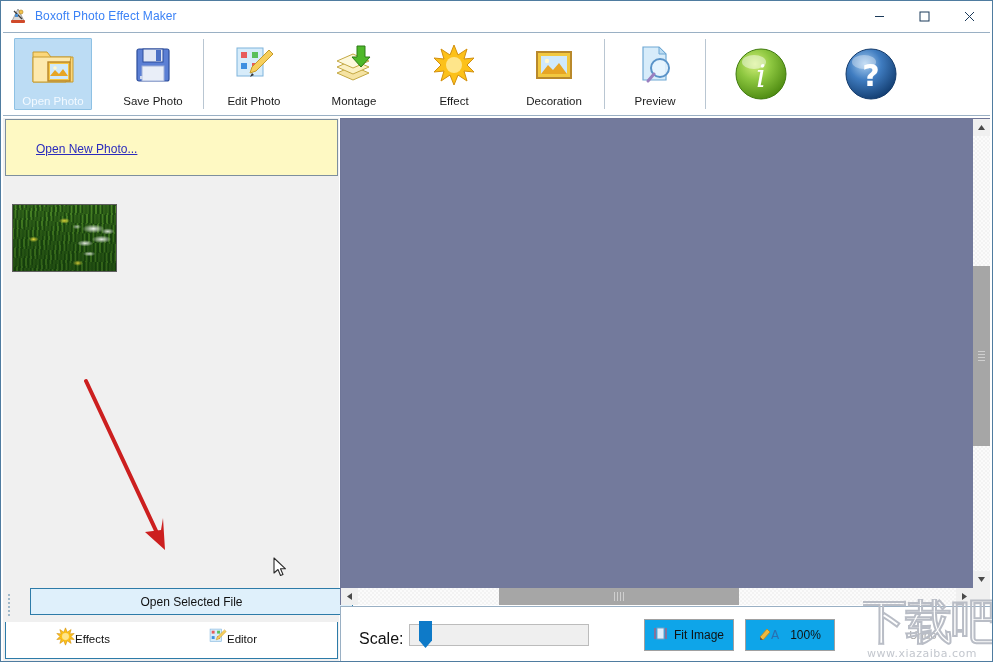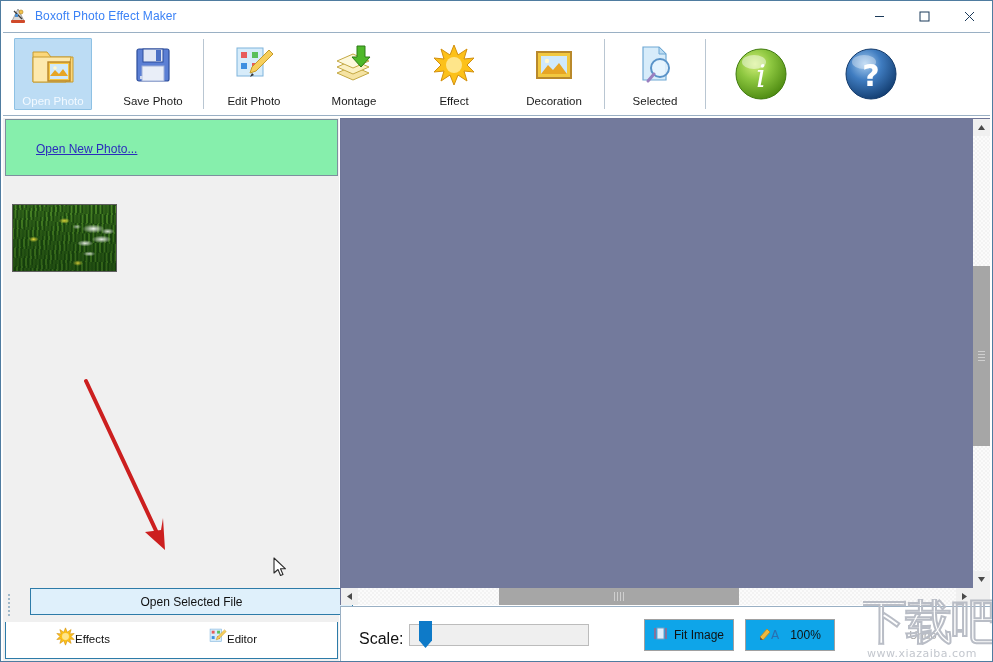"Selected" div.tb-label { text: Selected -> Preview }
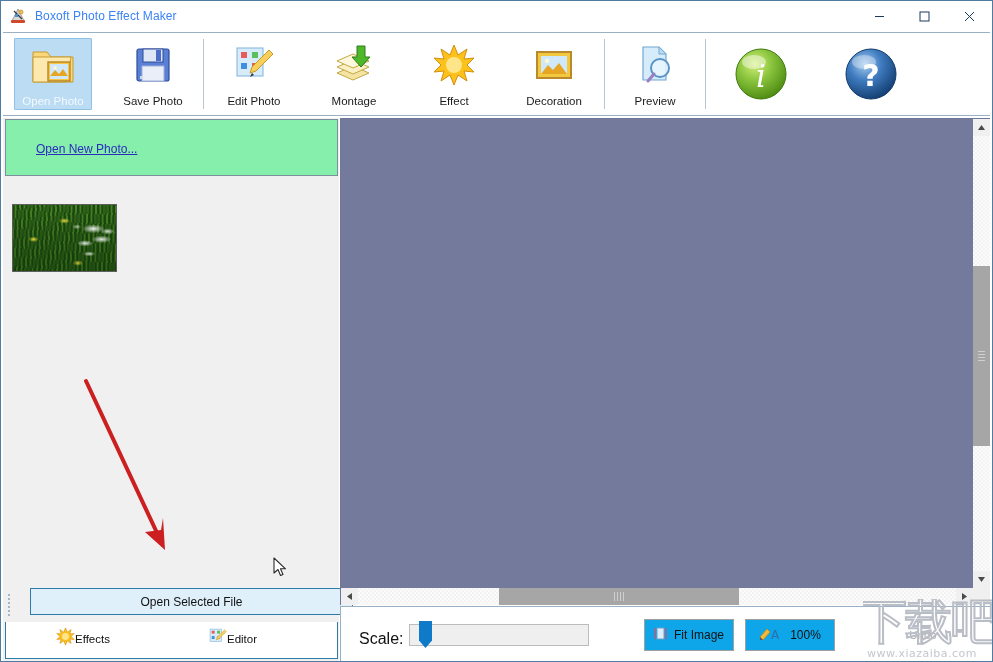"Open New Photo..." .open-new-panel { background: #86efac -> #fef9c3 }
